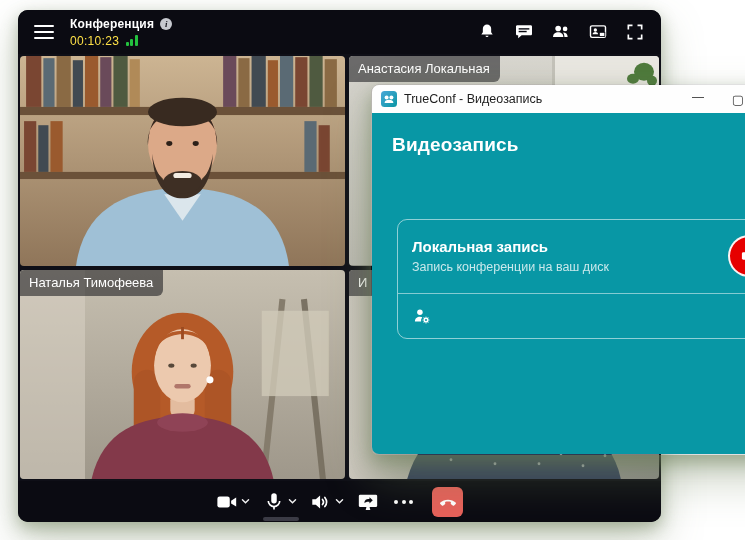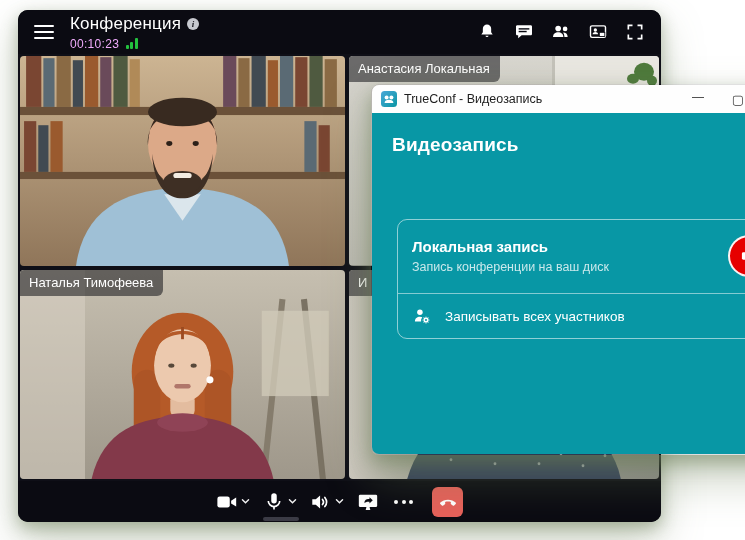"Конференция" .conf-title { font-size: 17px -> 12px; font-weight: 400 -> 700 }
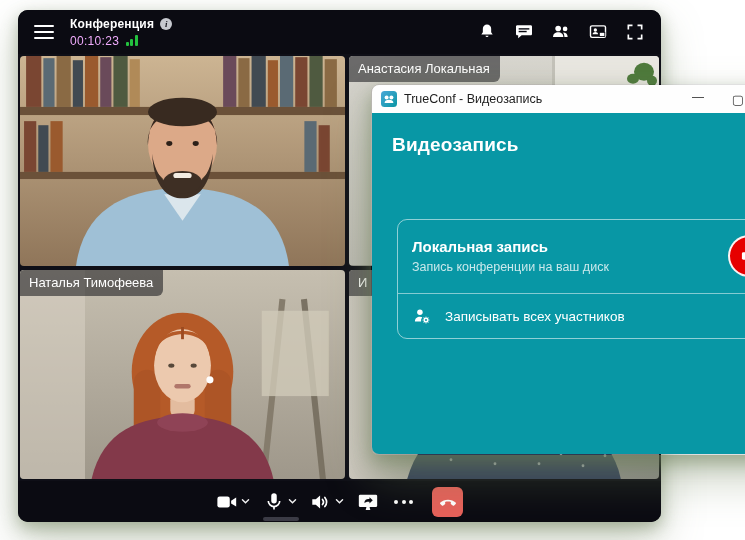"00:10:23" .timer { color: #f0abfc -> #fde047 }
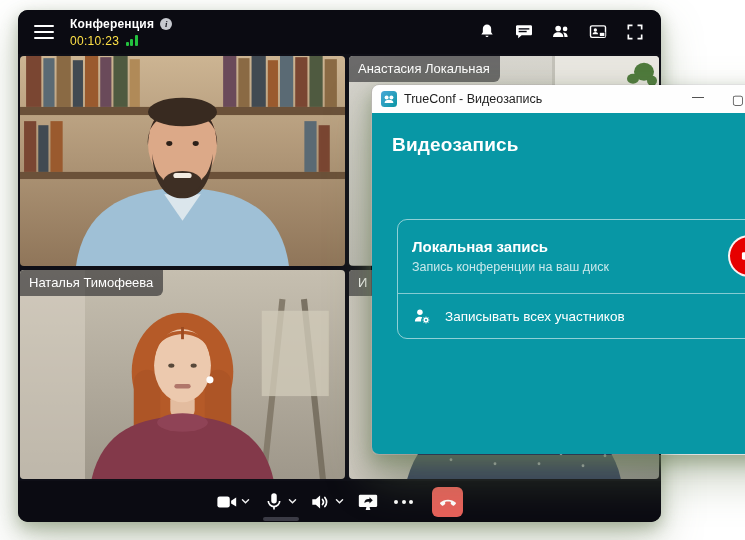"Записывать всех участников" span.rec-action-label { html: <span>Записывать всех участников</span> -> none }
